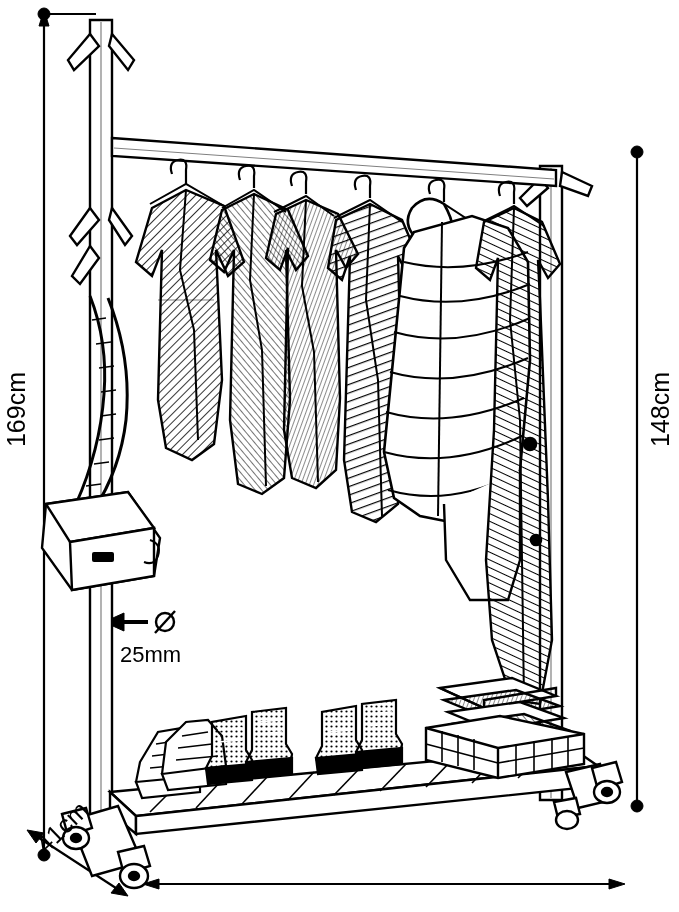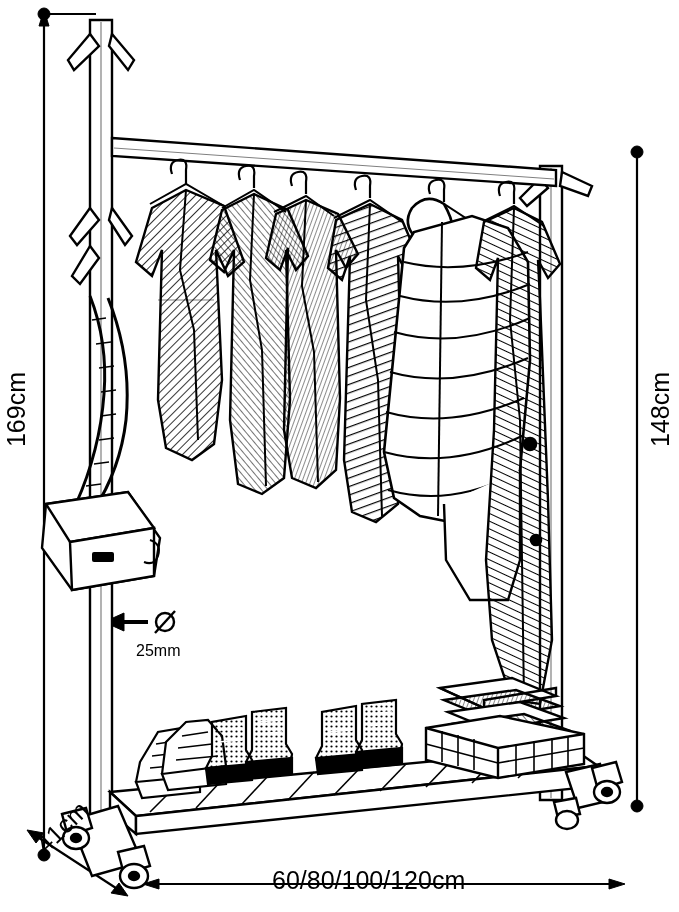"25mm" #label-diameter { font-size: 16px -> 22px; left: 136px -> 120px }
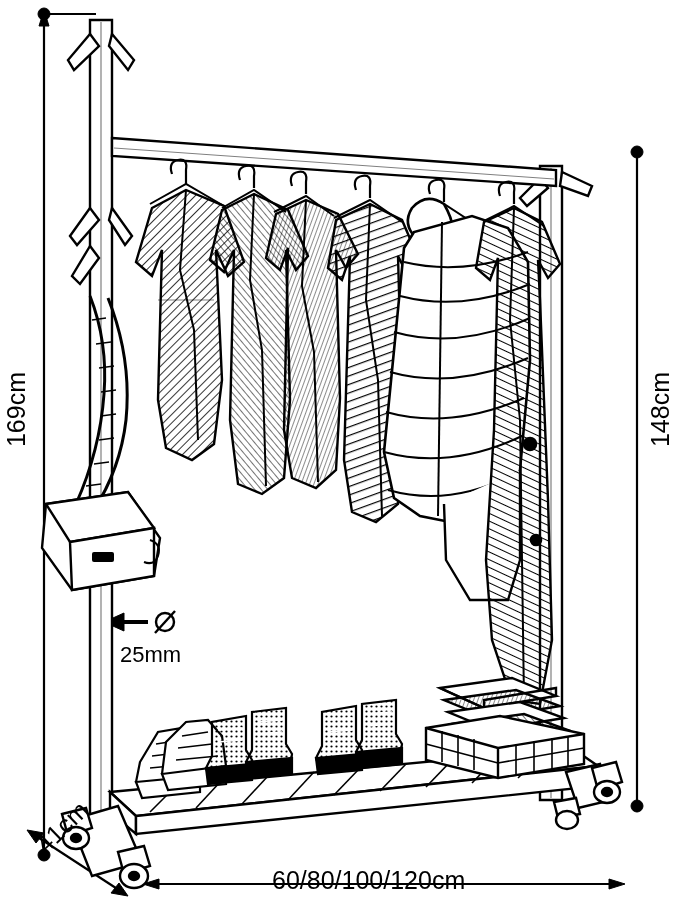"60/80/100/120cm" div.dim-label { html: <div>60/80/100/120cm</div> -> none }
